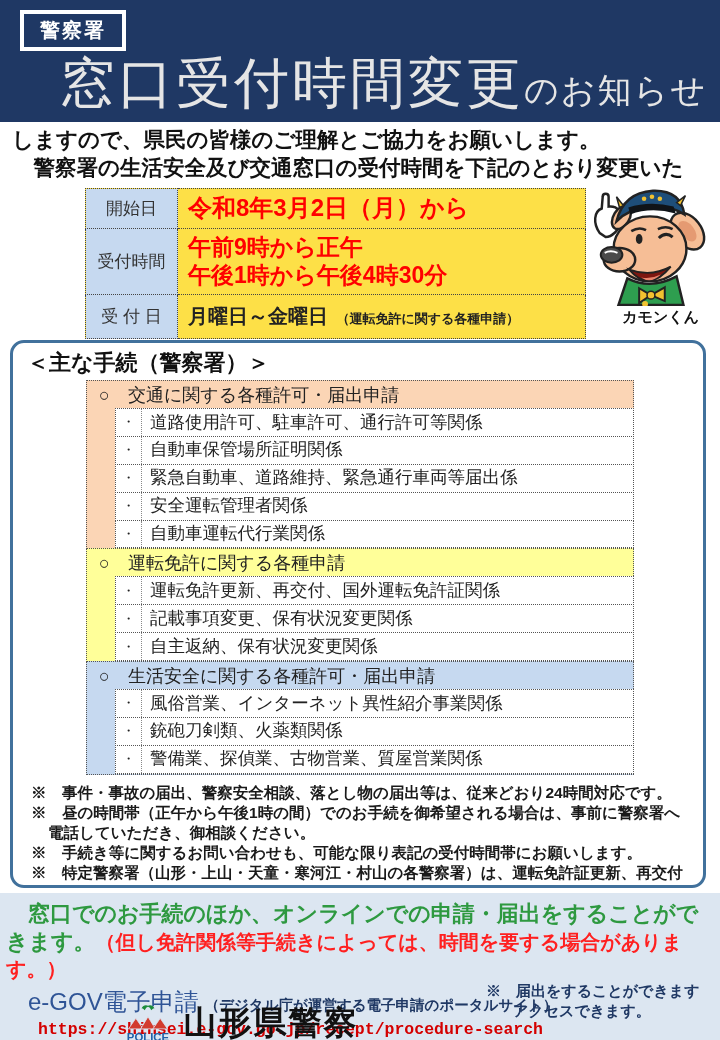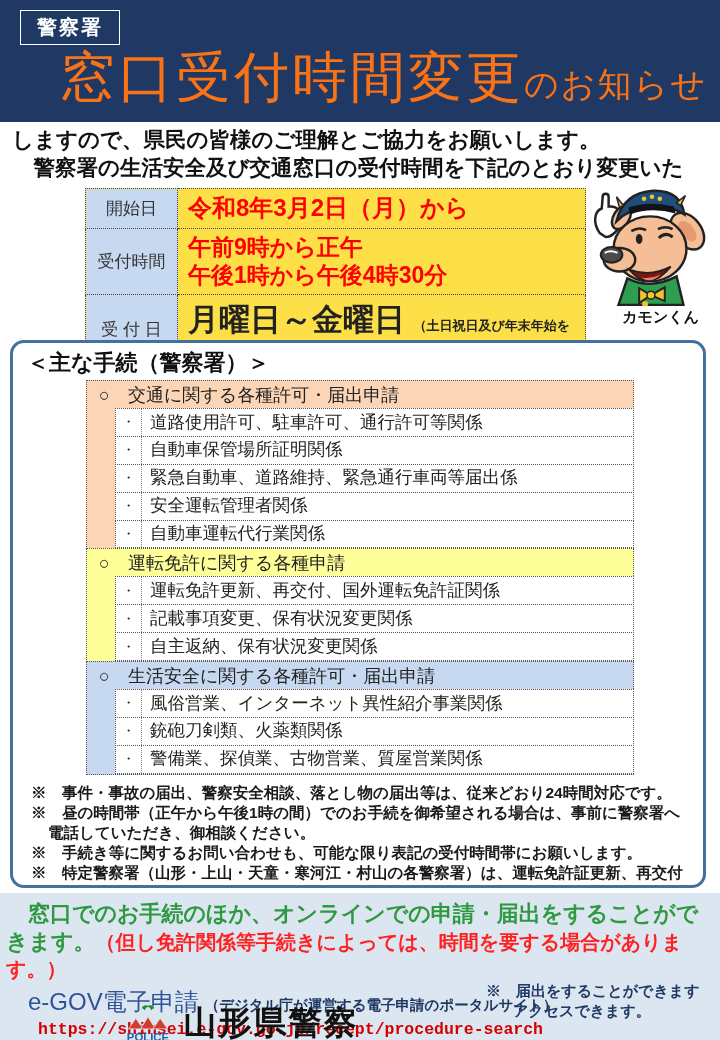"警察署" .badge { border: 1px solid #ffffff -> 4px solid #ffffff }
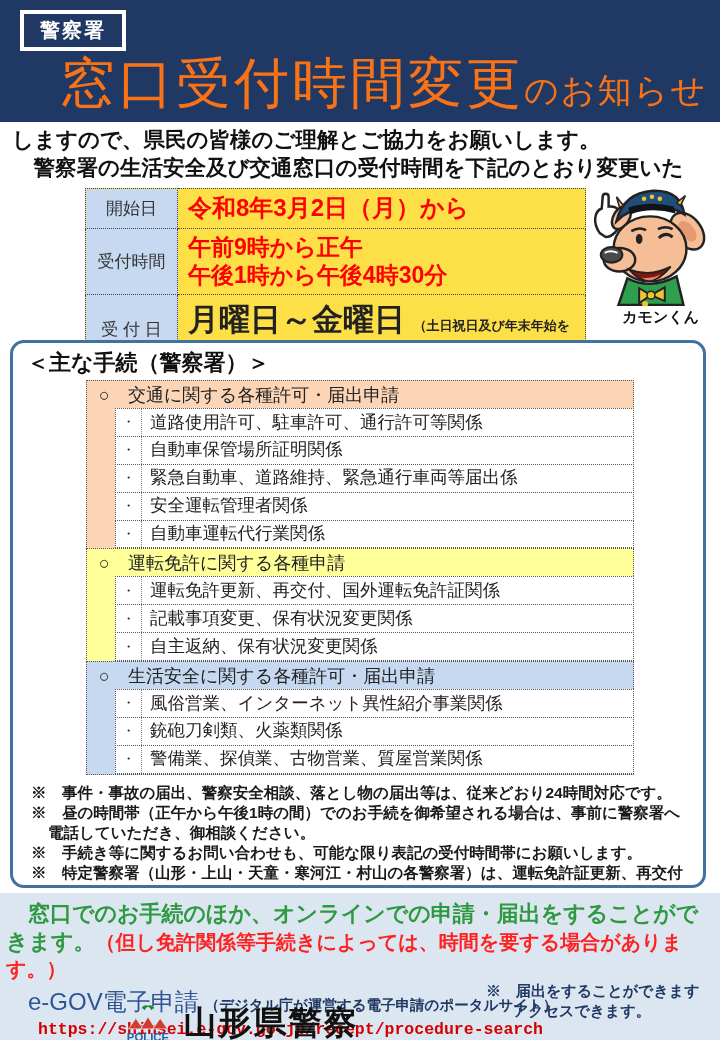"窓口受付時間変更のお知らせ" .title-line { color: #f97316 -> #e5e5e5 }
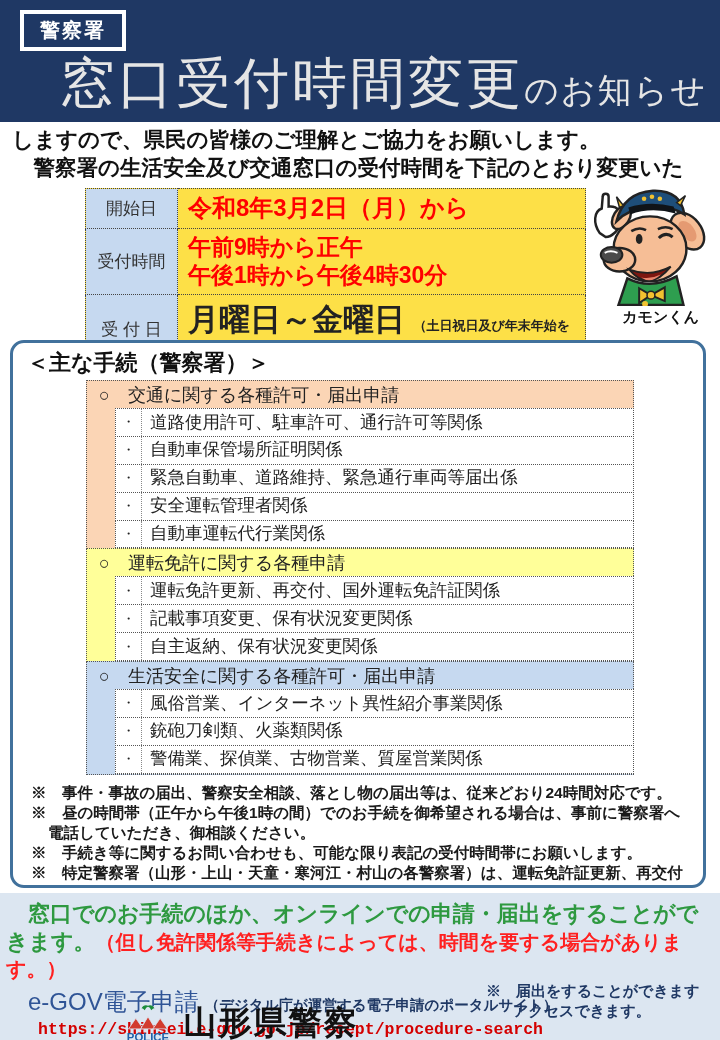"月曜日～金曜日" .v-day { font-size: 31px -> 20px }
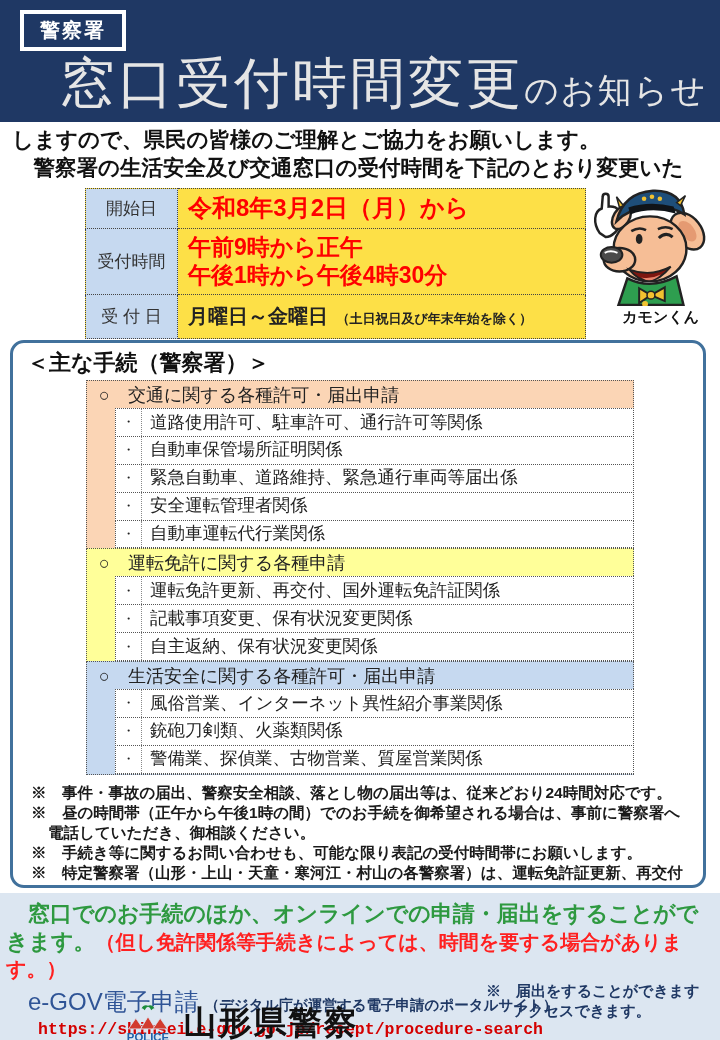"（土日祝日及び年末年始を除く）" span.v-day-note { text: 土日祝日及び年末年始を除く -> 運転免許に関する各種申請 }
